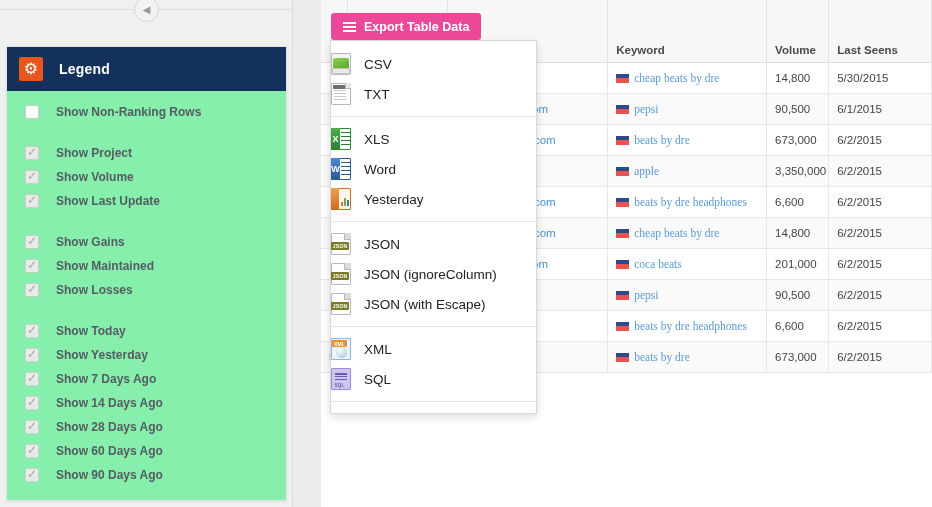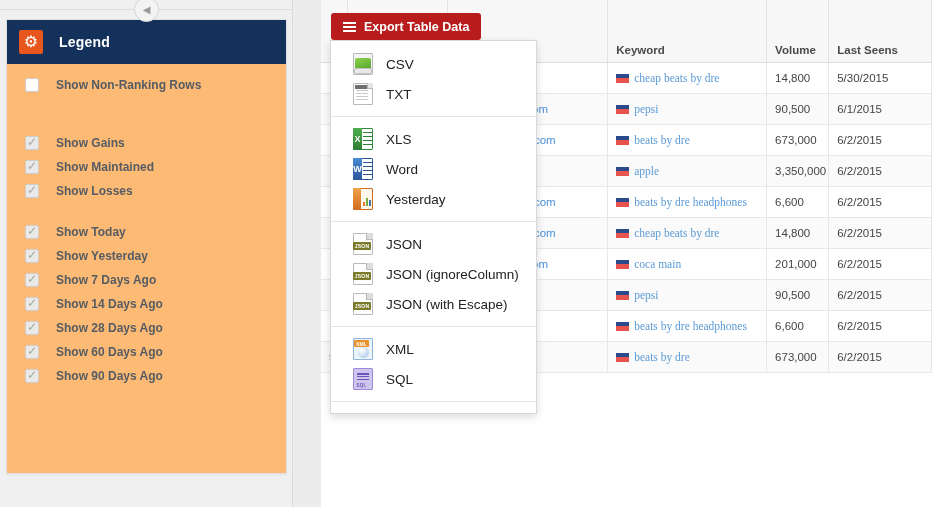"Export Table Data" #export-btn { background: #b91c1c -> #ec4899 }
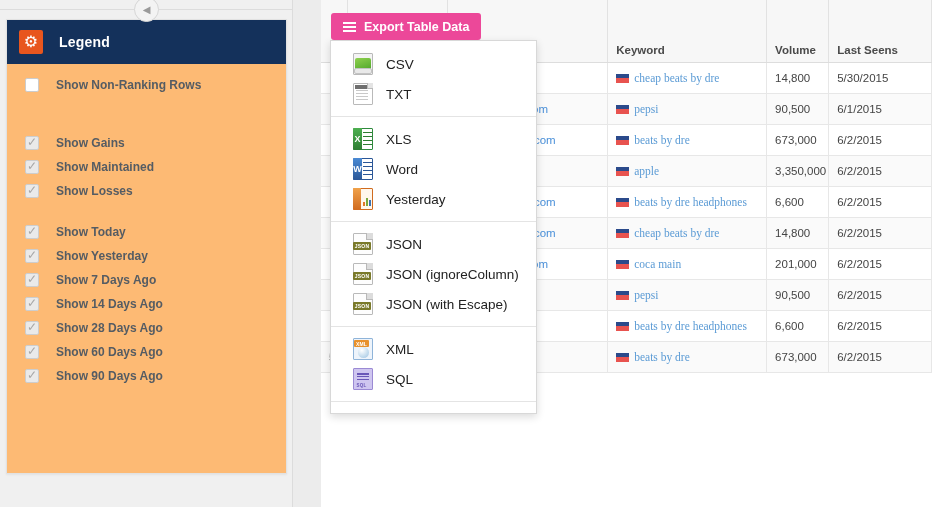"Legend" #legend-panel { background: #fdba74 -> #86efac; top: 19px -> 46px }
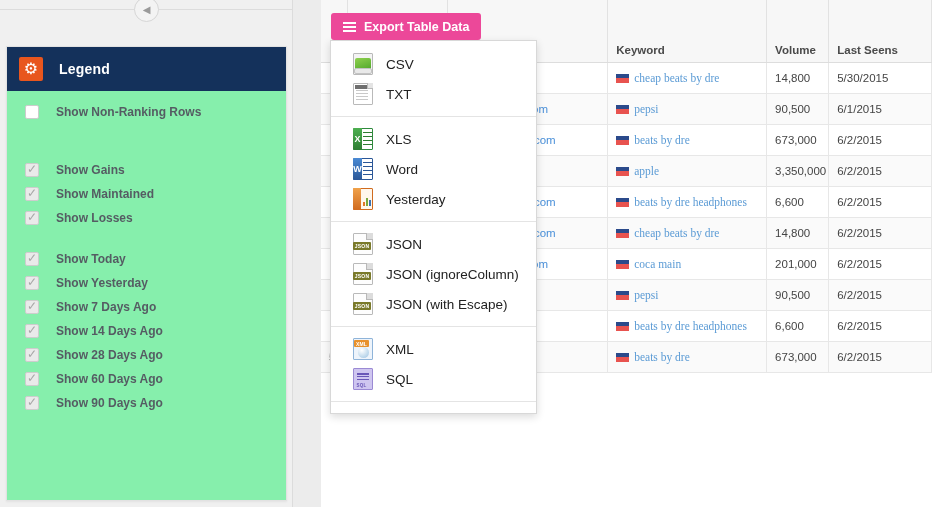"CSV" .menu-item { padding-left: 22px -> none }
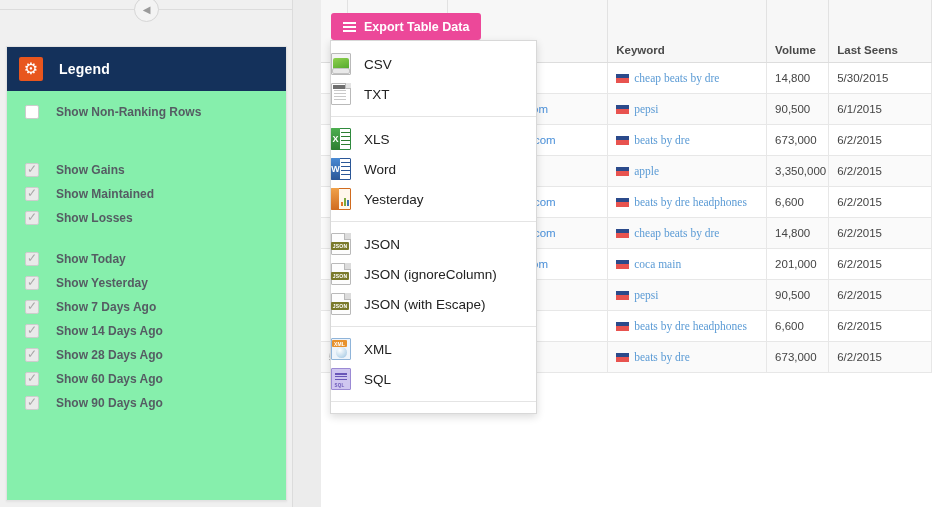"Show Project" div.legend-group { html: none -> <div> <div> <span></span> <span>Show Project</span> </div> <div> <span></span> <span>Show Volume</span> </div> <div> <span></span> <span>Show Last Update</span> </div> </div> }
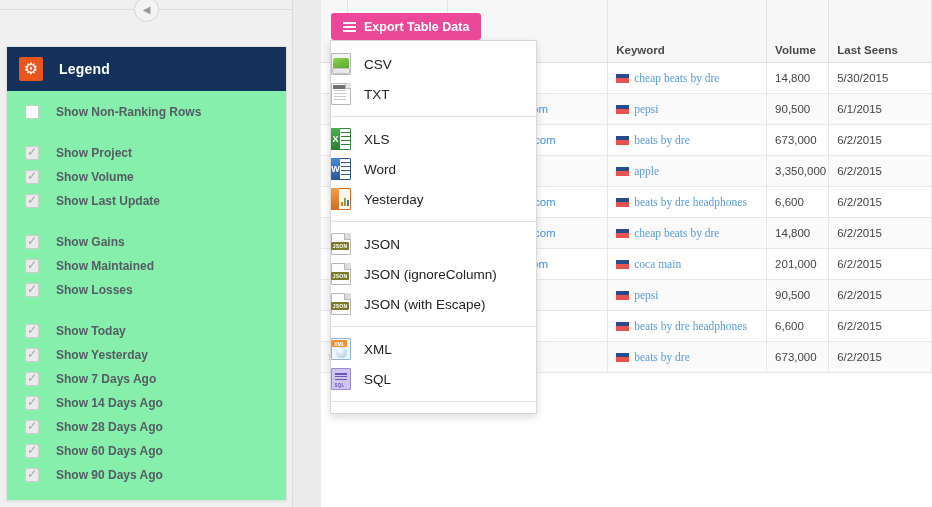"coca main" span.kw { text: main -> beats }
